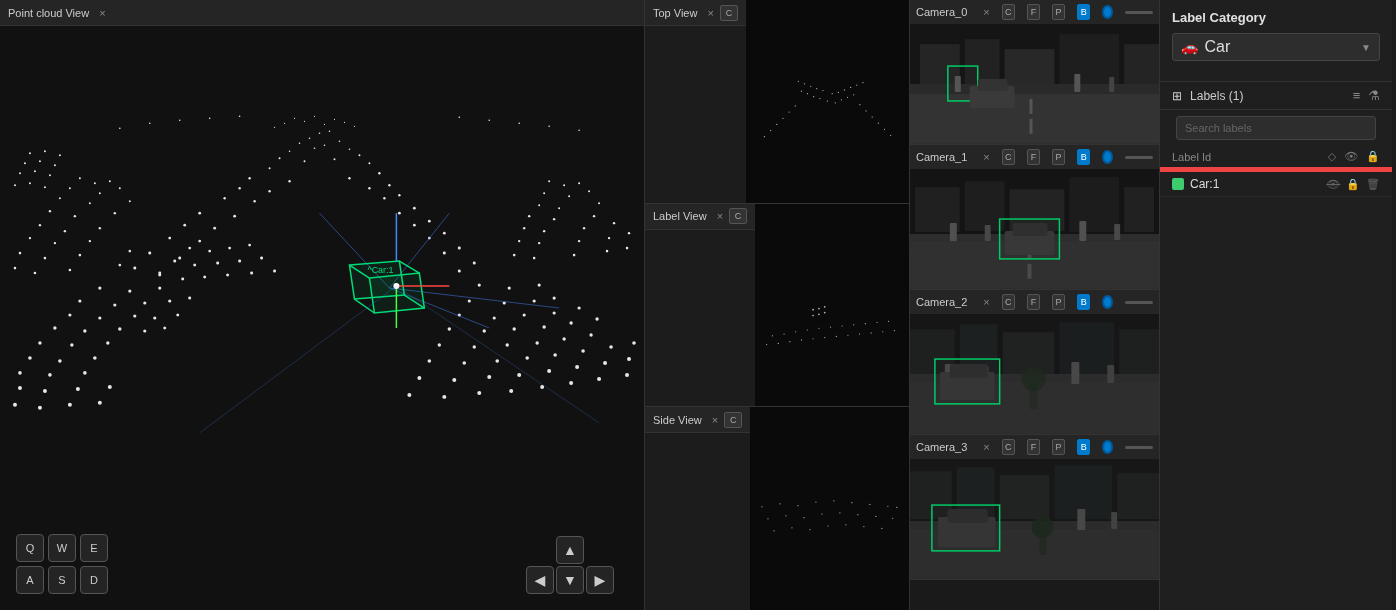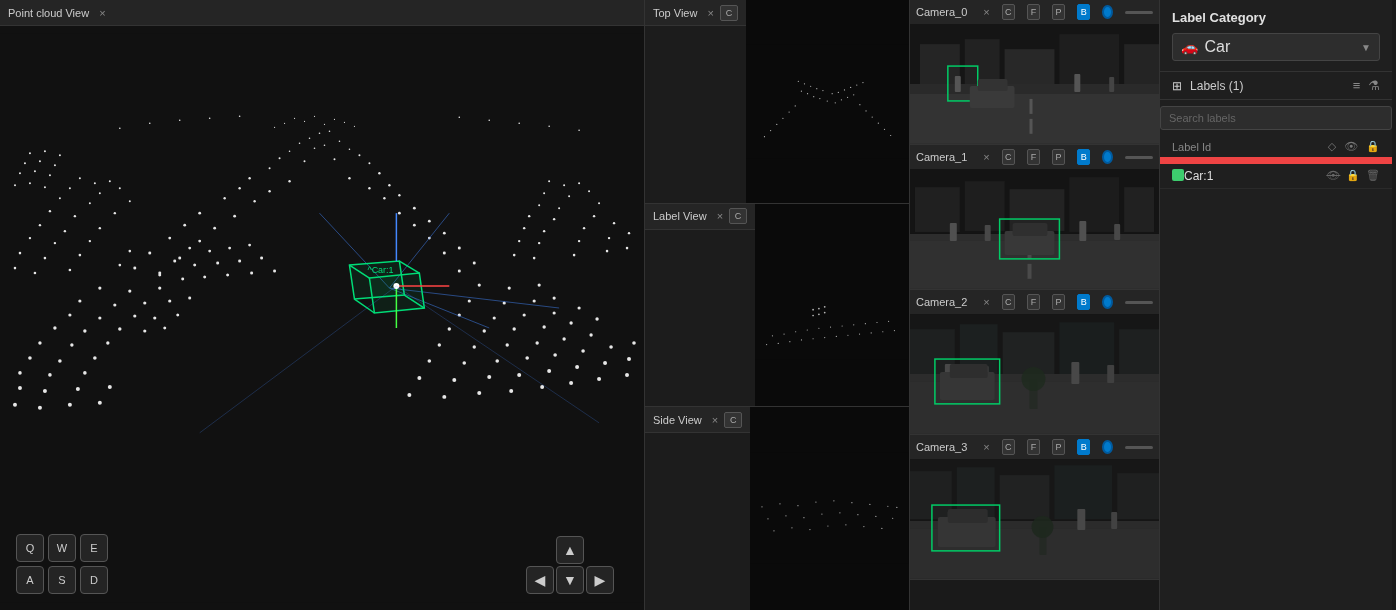"Label Category" .label-panel-header { padding: 10px 12px 10px -> 10px 12px 20px }
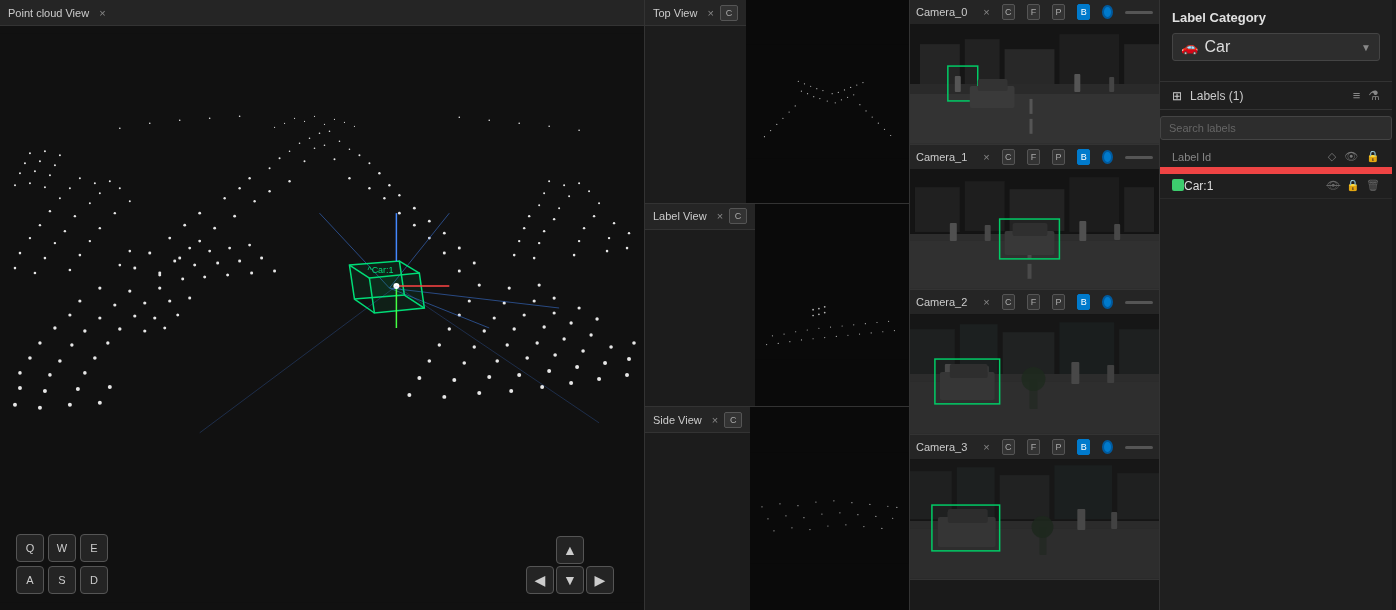"Search labels" .search-labels { margin: 6px 0 -> 6px 16px }
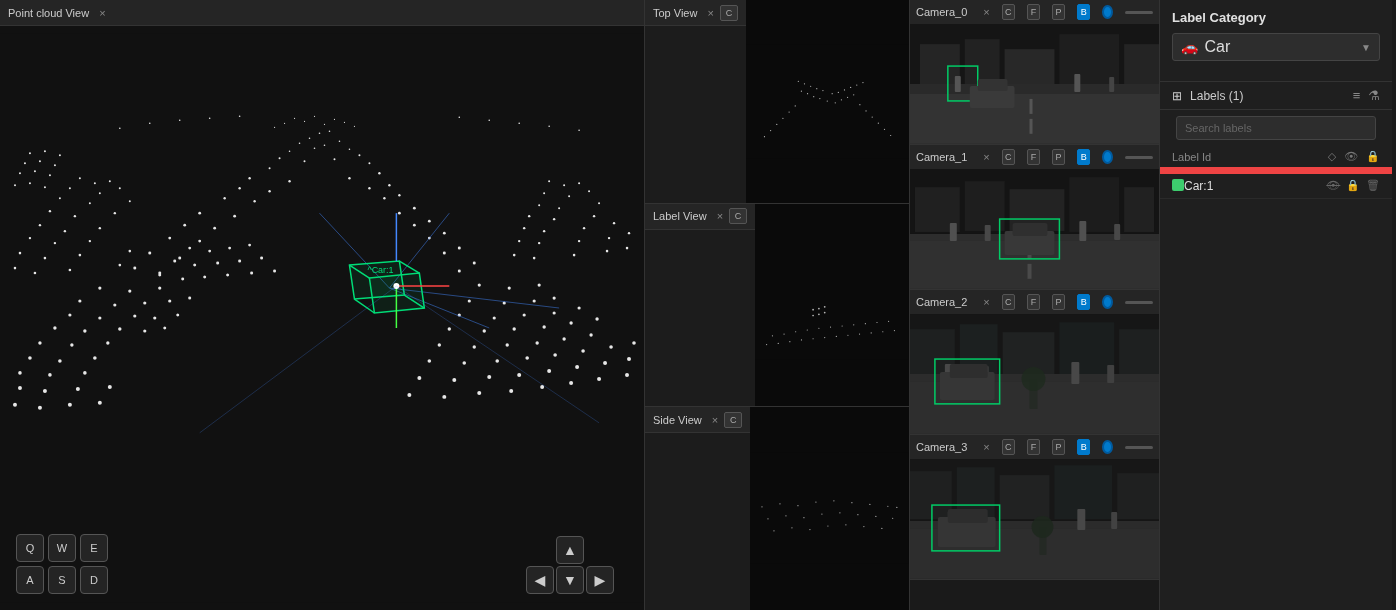"Label Id" .label-list-header { border-bottom: 7px solid #ef4444 -> 5px solid #ef4444 }
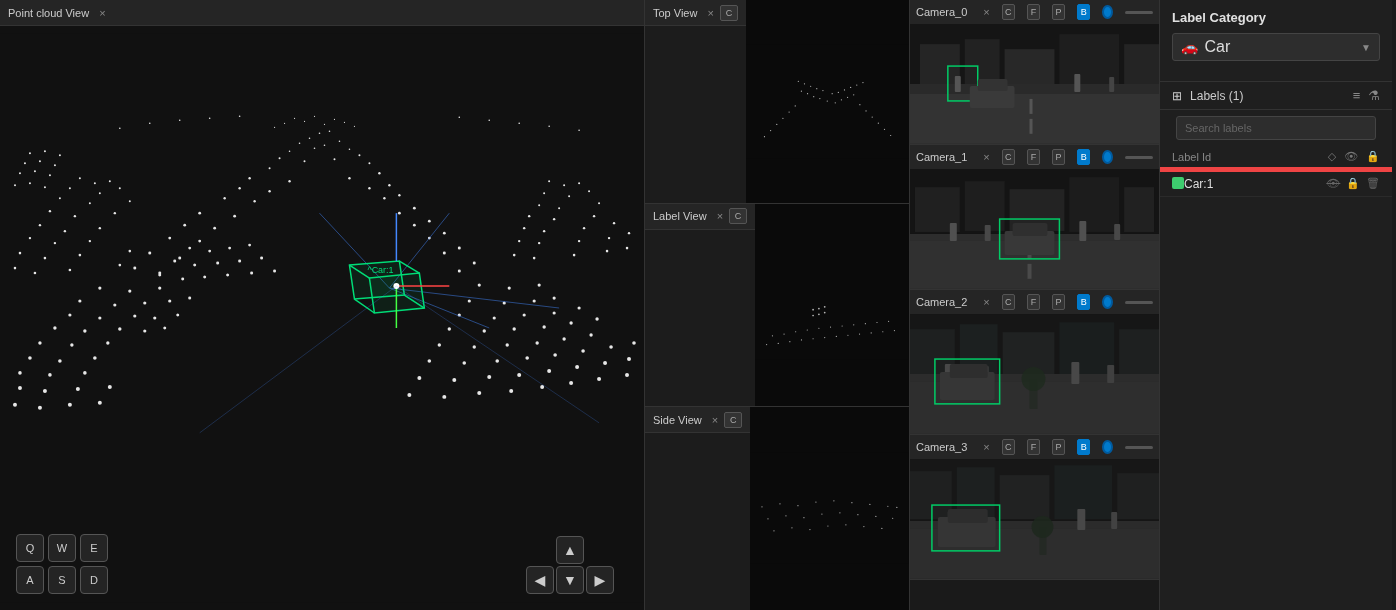"Car:1" .label-item { align-items: flex-start -> center; gap: 0 -> 6px }
